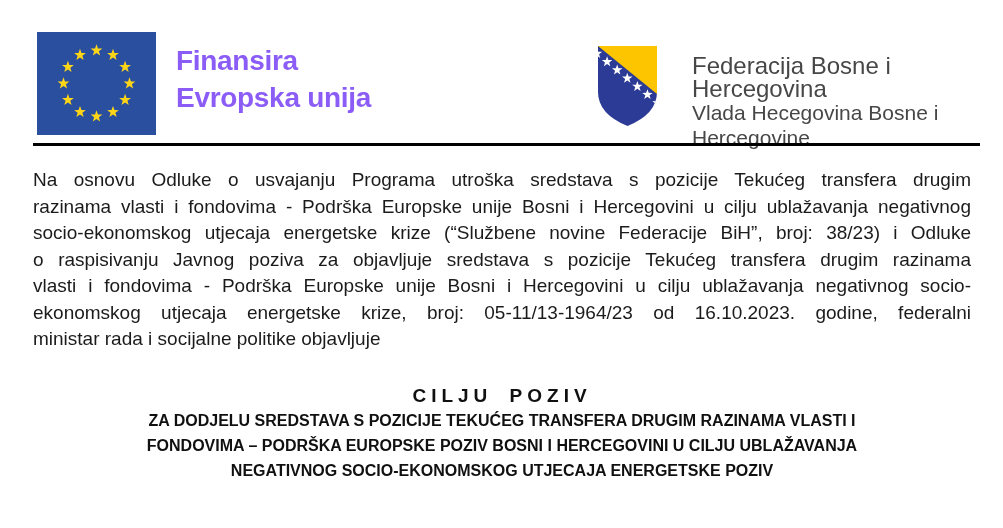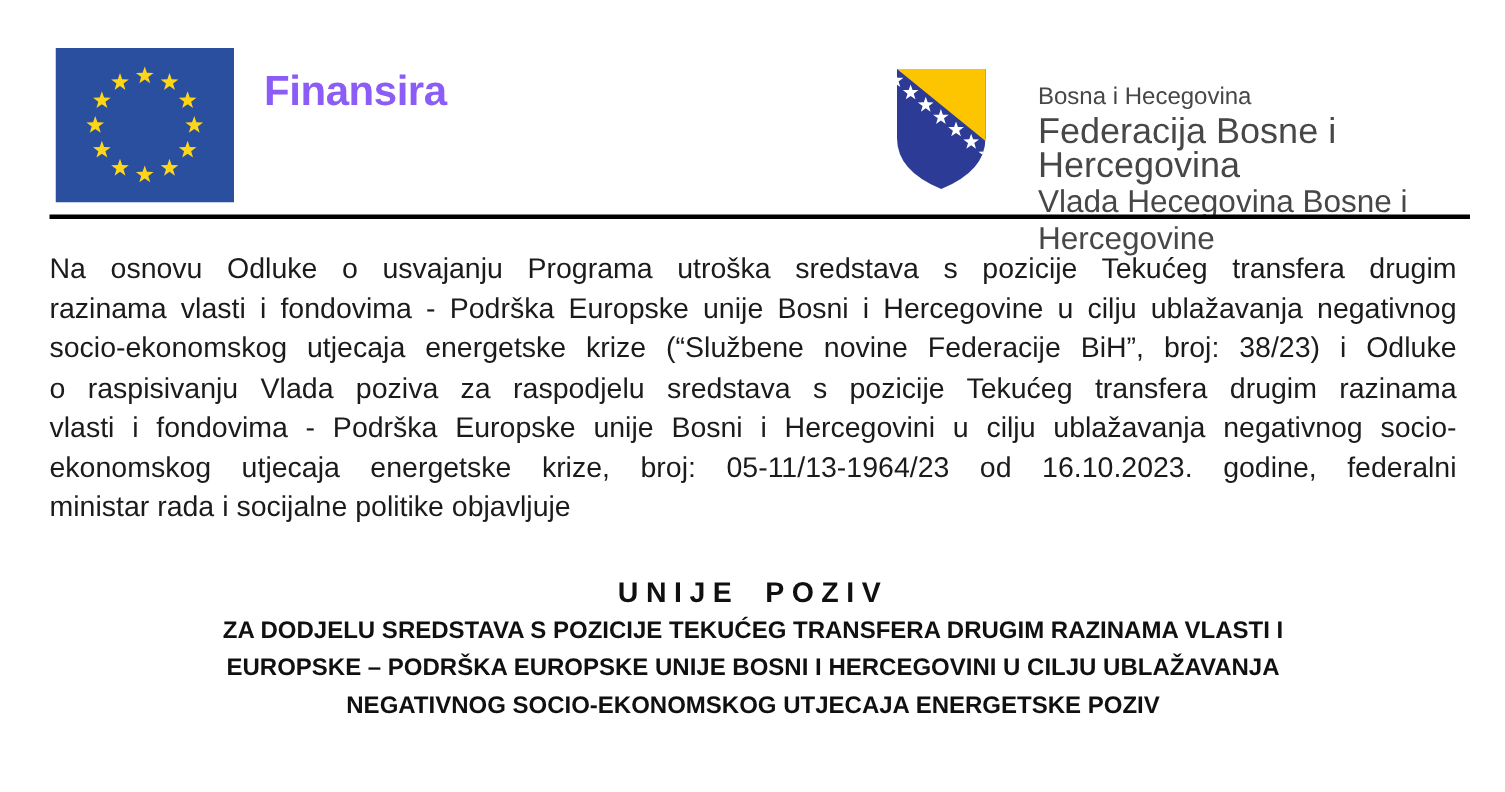"Bosna i Hecegovina" div.bih-line1 { html: <div>Bosna i Hecegovina</div> -> none }
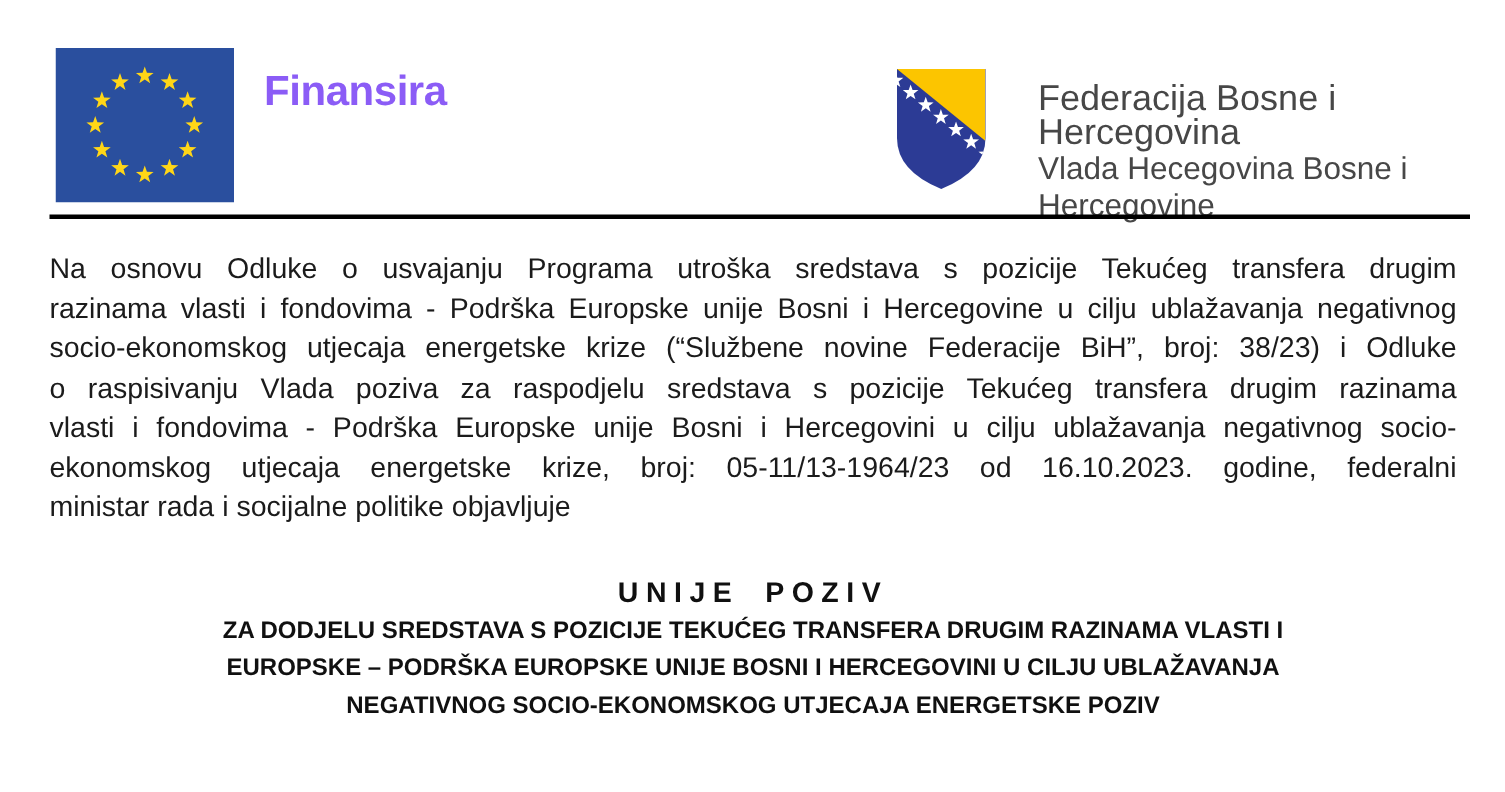"Evropska unija" div { html: none -> <div>Evropska unija</div> }
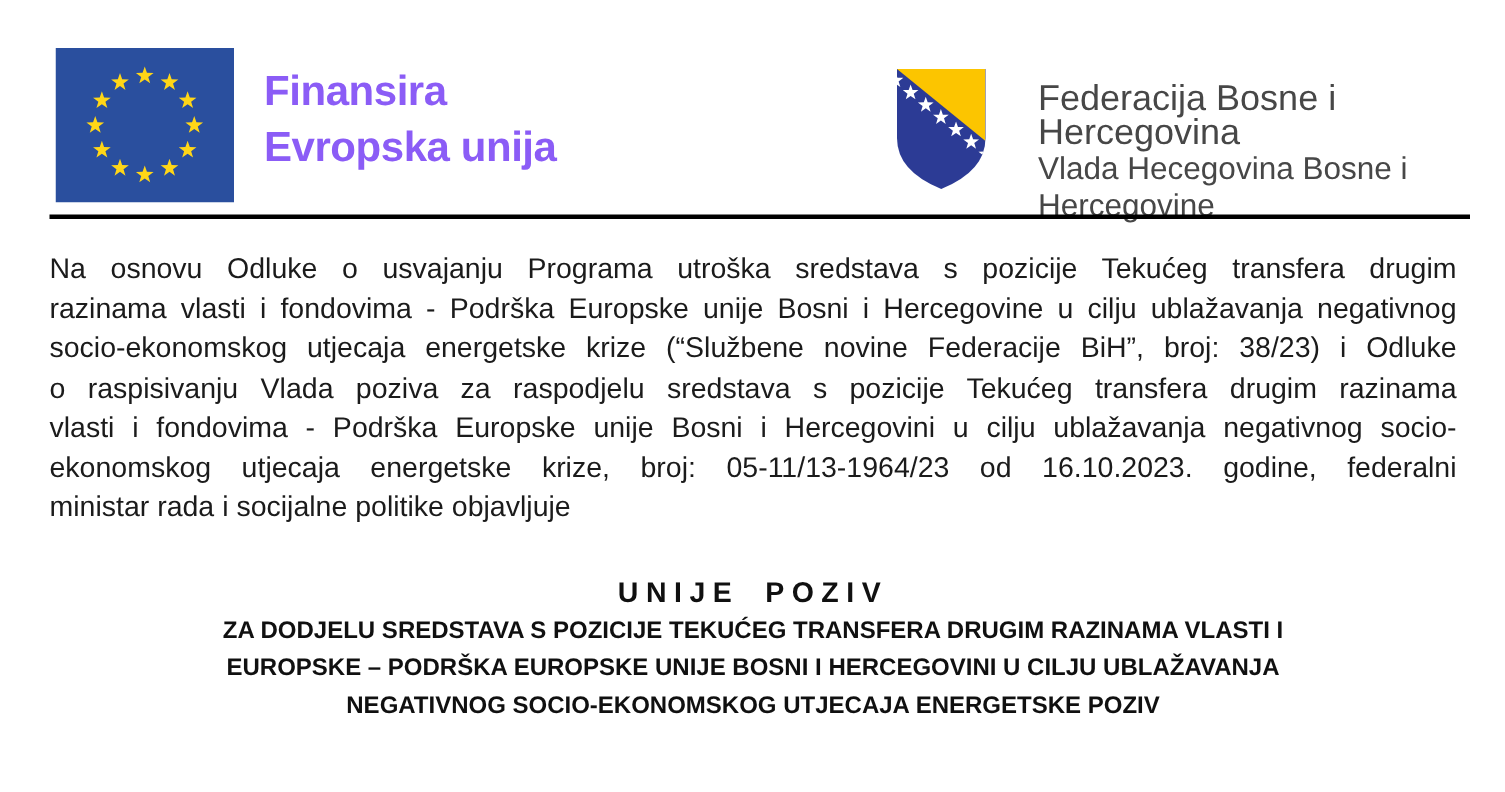"razinama vlasti i fondovima -" div.intro-line { text: Hercegovine -> Hercegovini }
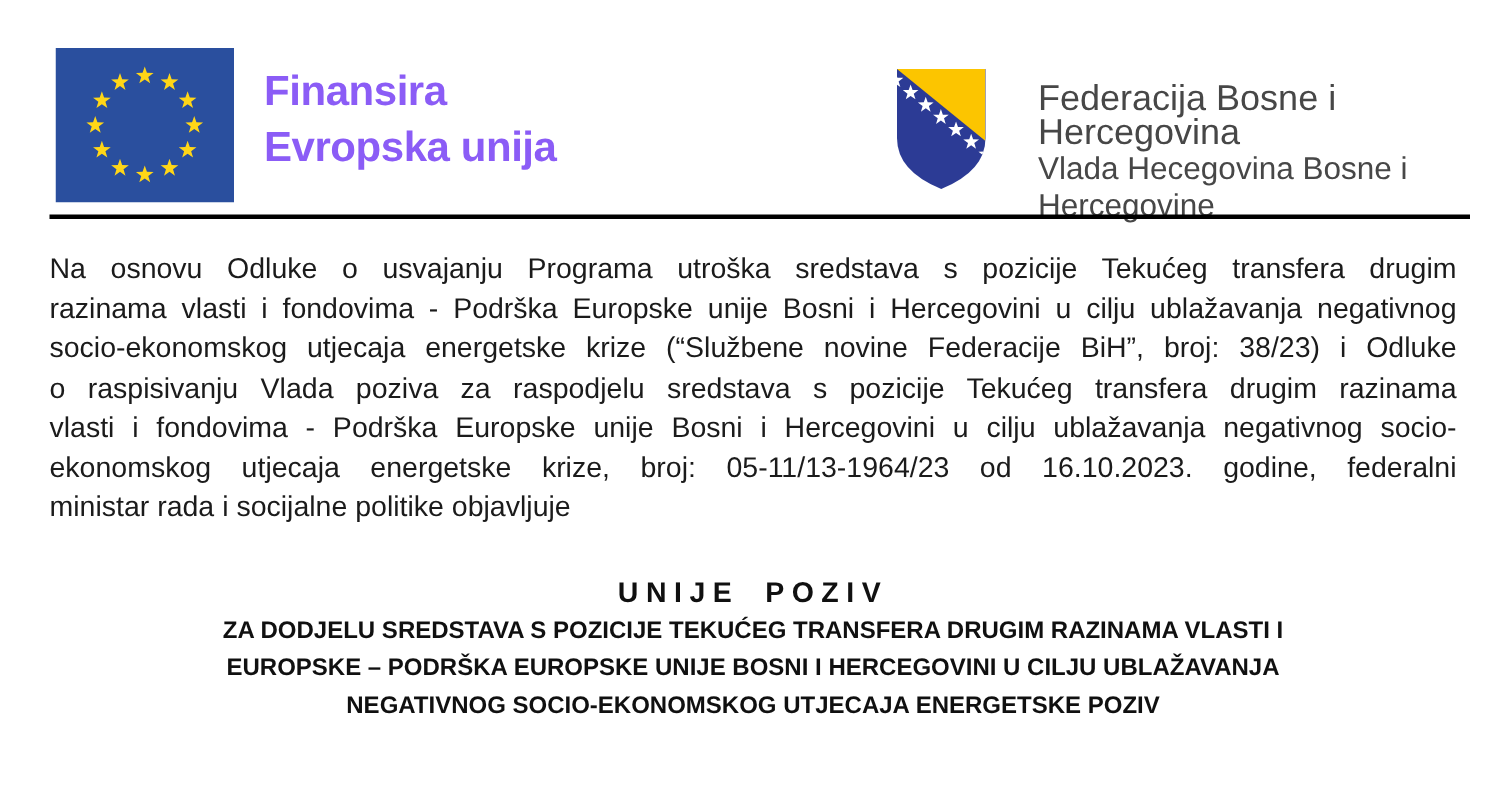"o raspisivanju Vlada poziva za" div.intro-line { text: Vlada poziva za raspodjelu -> Javnog poziva za objavljuje }
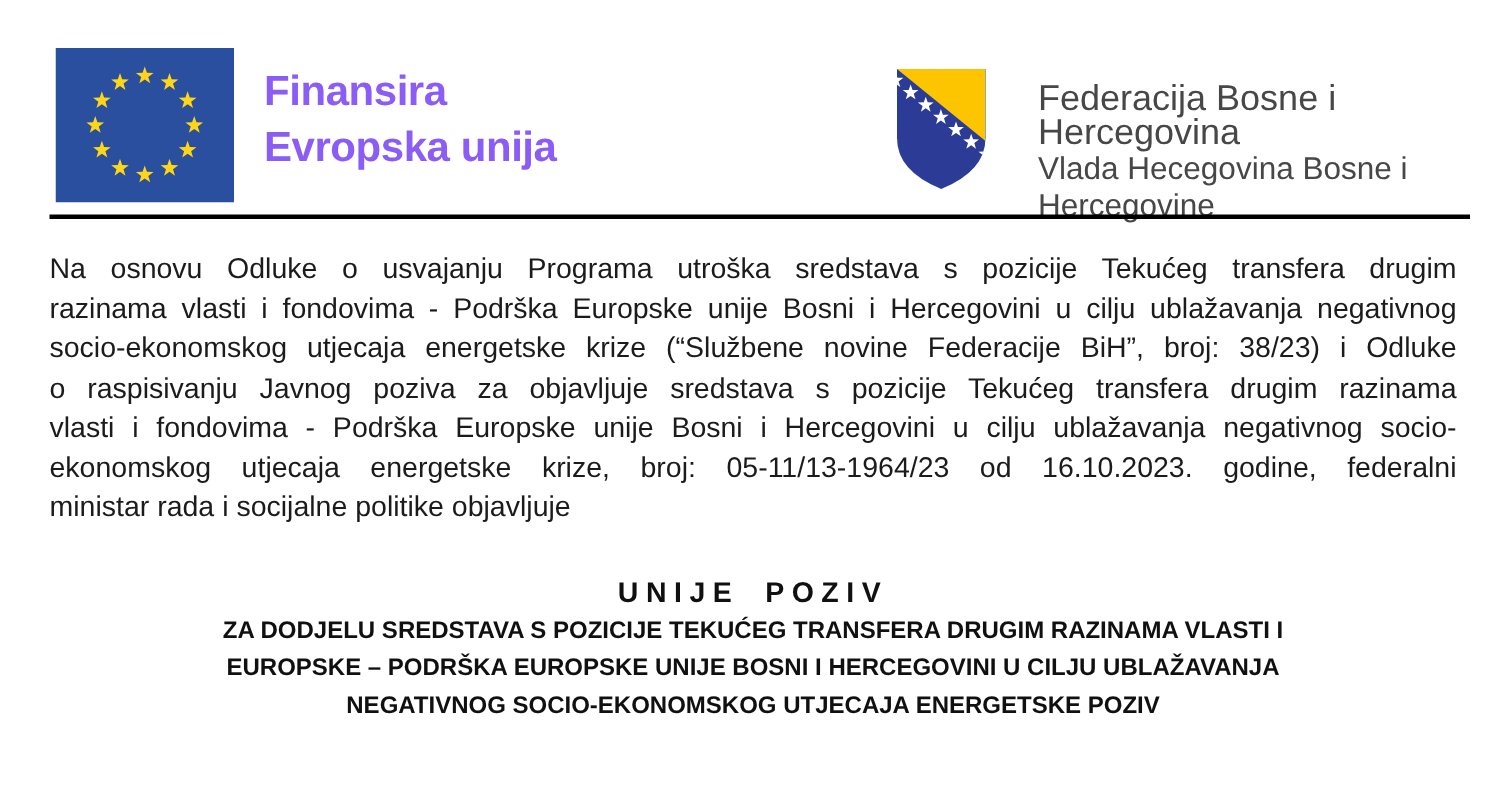"UNIJE POZIV" div.heading-title { text: UNIJE -> CILJU }
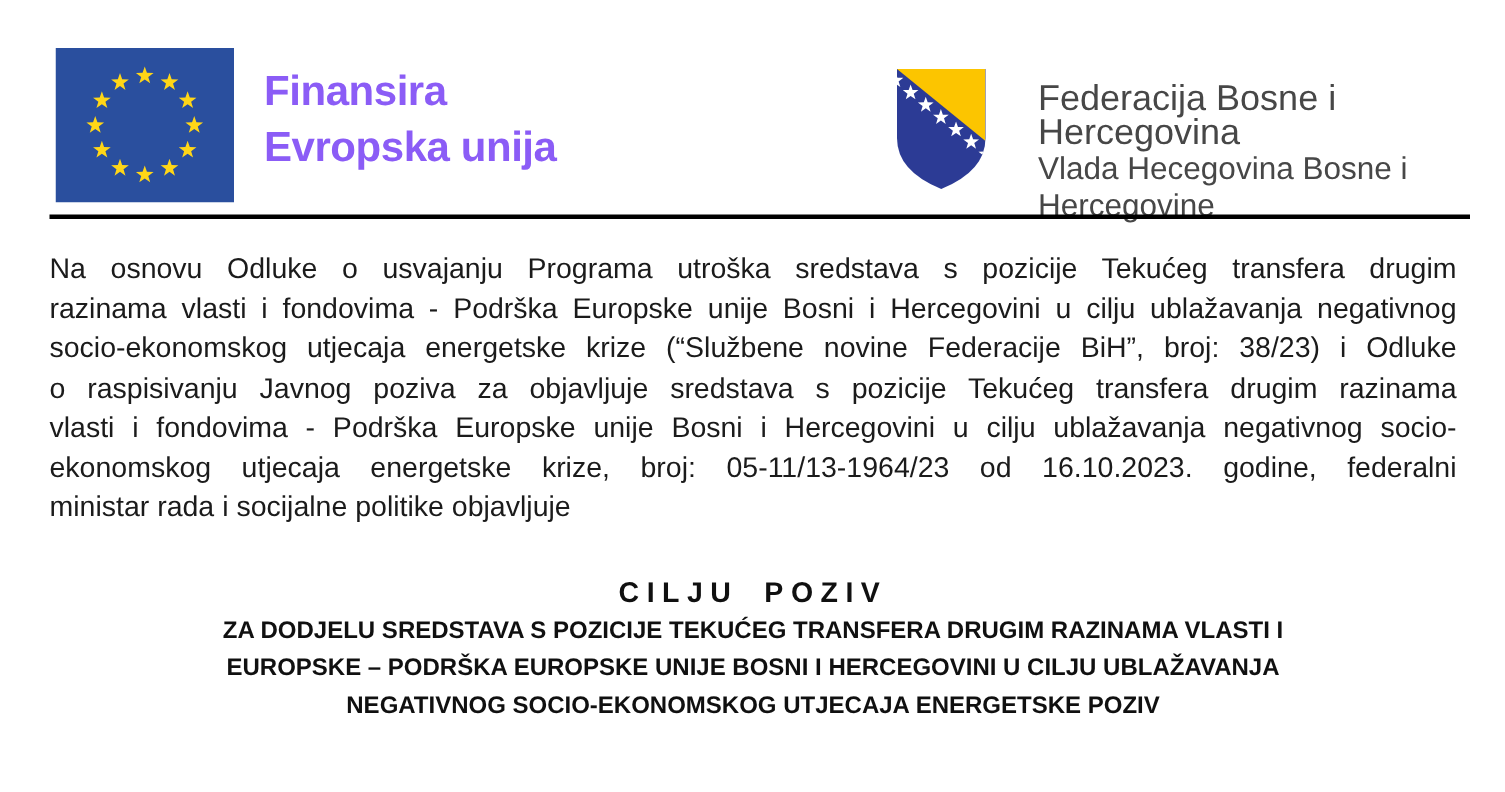"EUROPSKE – PODRŠKA EUROPSKE UNIJE" div.heading-line { text: EUROPSKE – PODRŠKA EUROPSKE UNIJE -> FONDOVIMA – PODRŠKA EUROPSKE POZIV }
